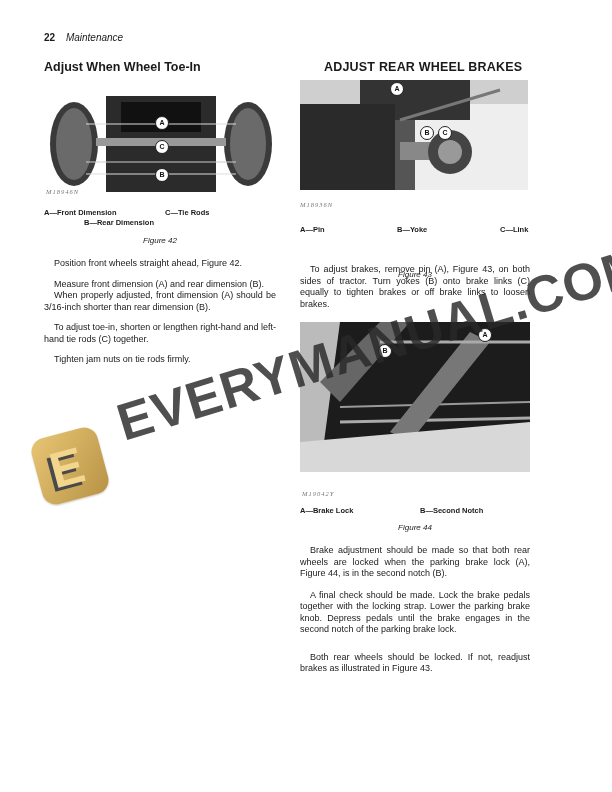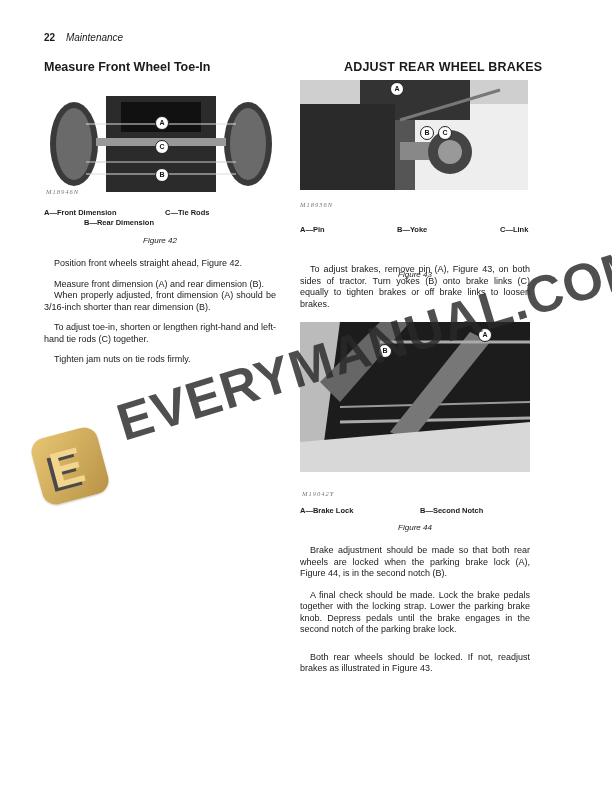"Measure Front Wheel Toe-In" div.abs { text: Measure Front -> Adjust When }
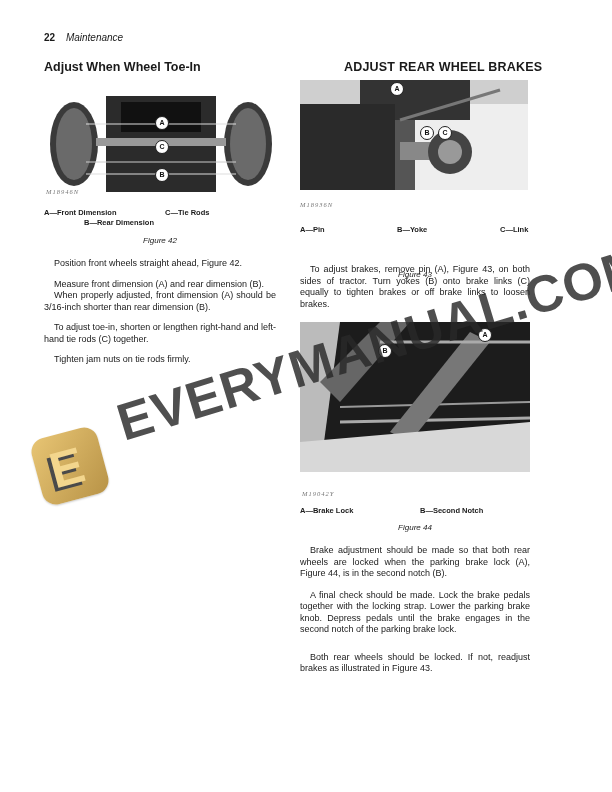"ADJUST REAR WHEEL BRAKES" .h-right { margin-left: 20px -> none }
